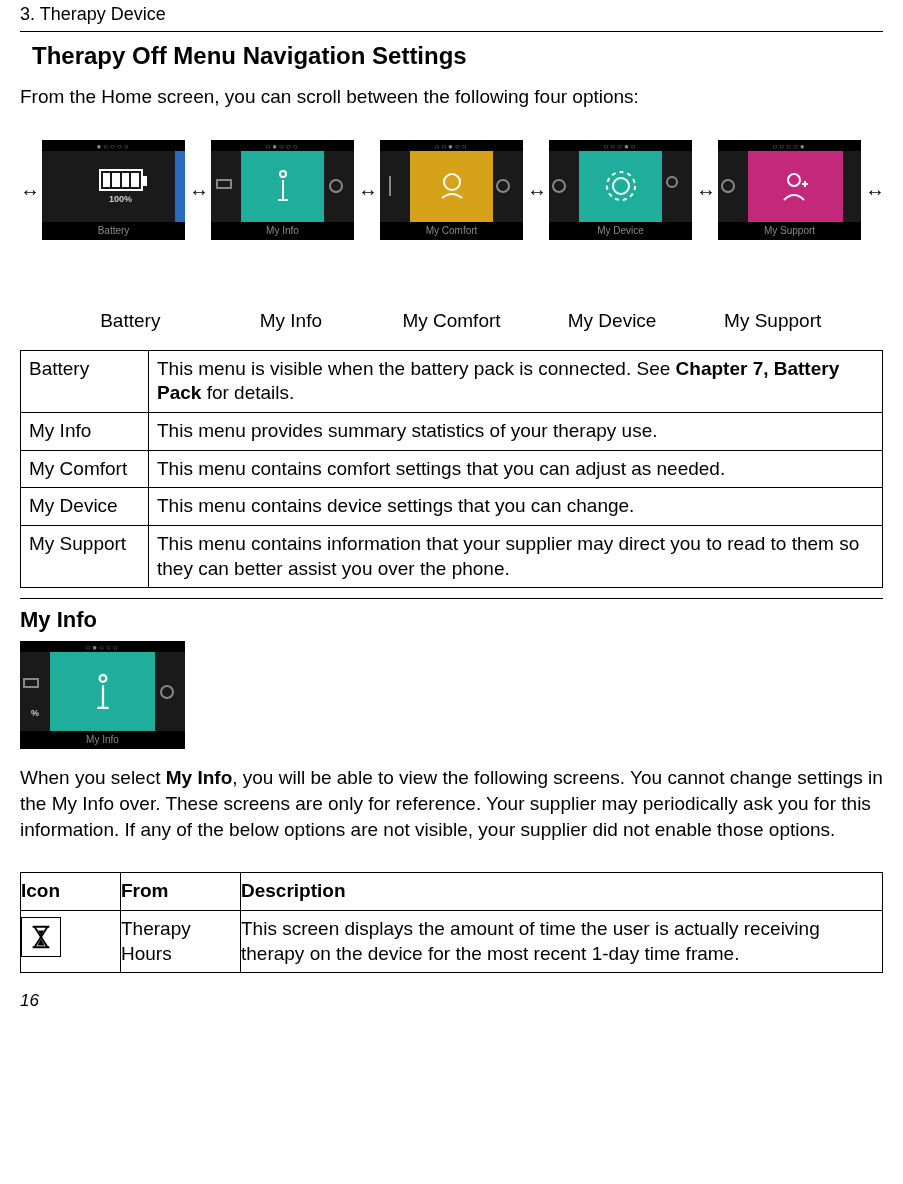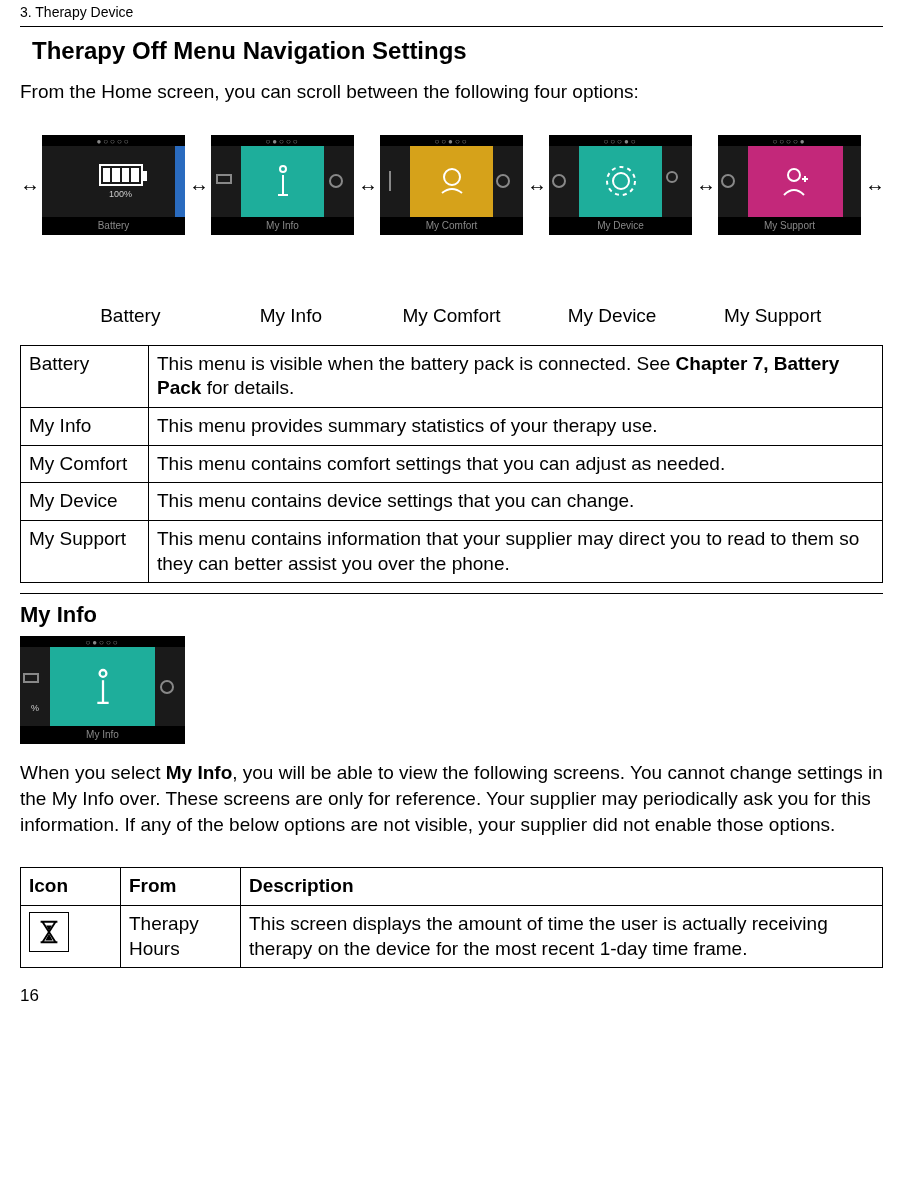"3. Therapy Device" .chapter-header { font-size: 14px -> 18px }
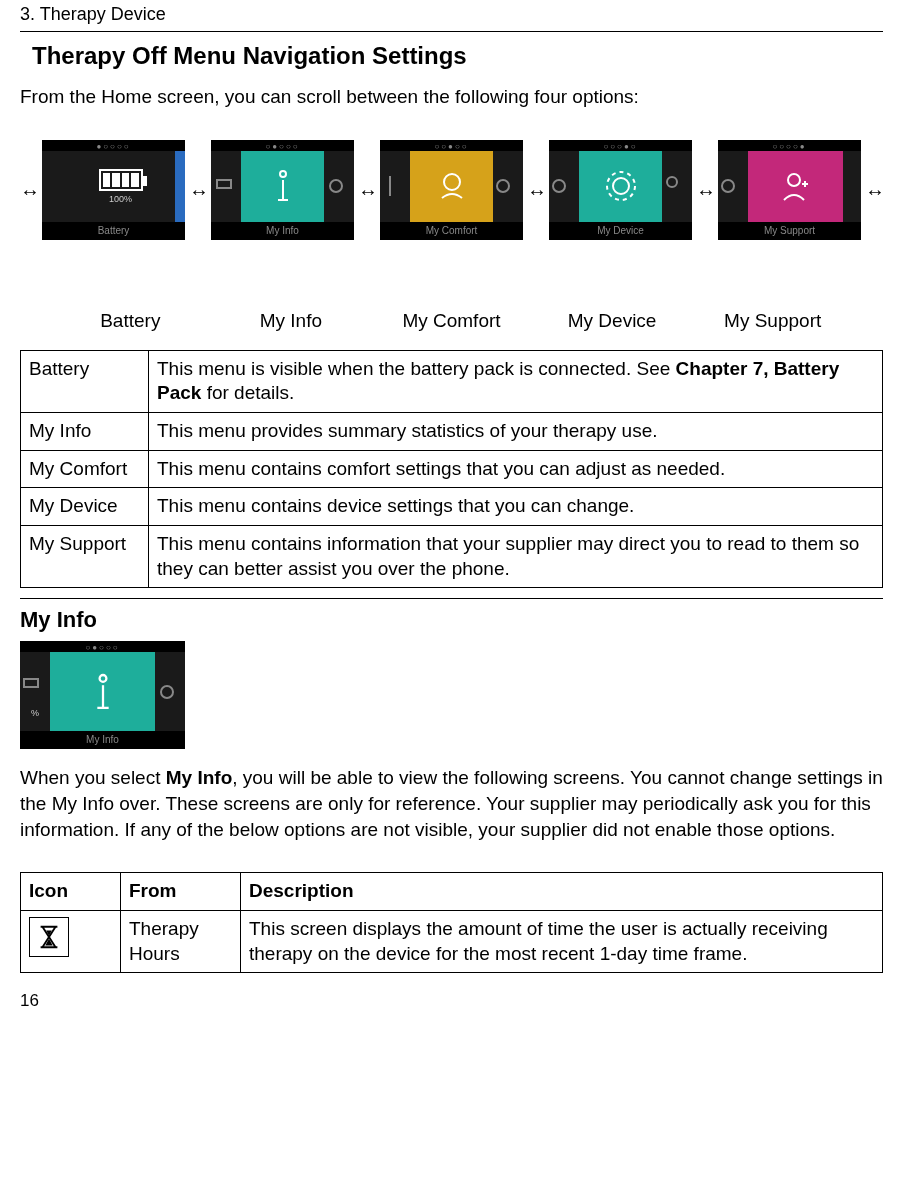"100%" .panel { font-weight: none -> bold }
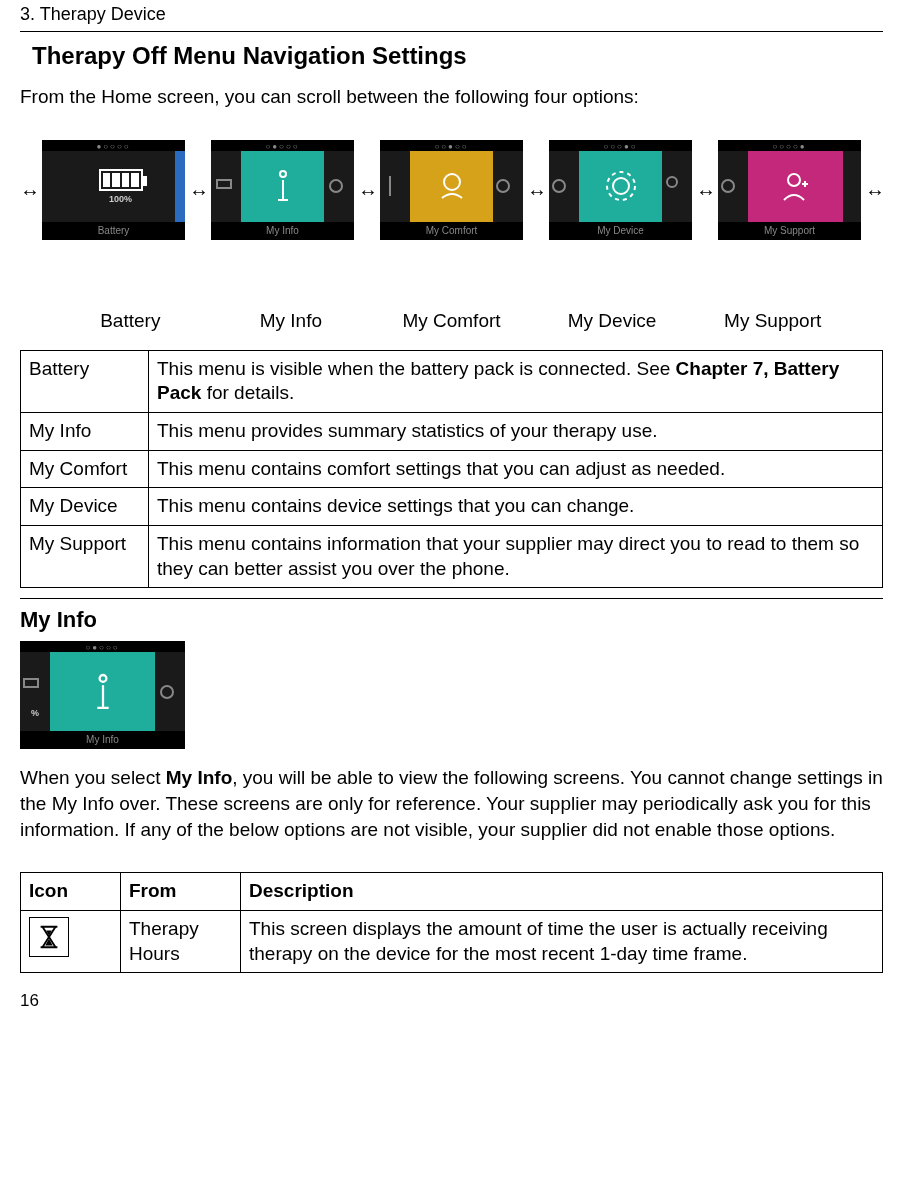"Icon" table.icons th, table.icons td { padding: 6px 8px -> 6px 0 }
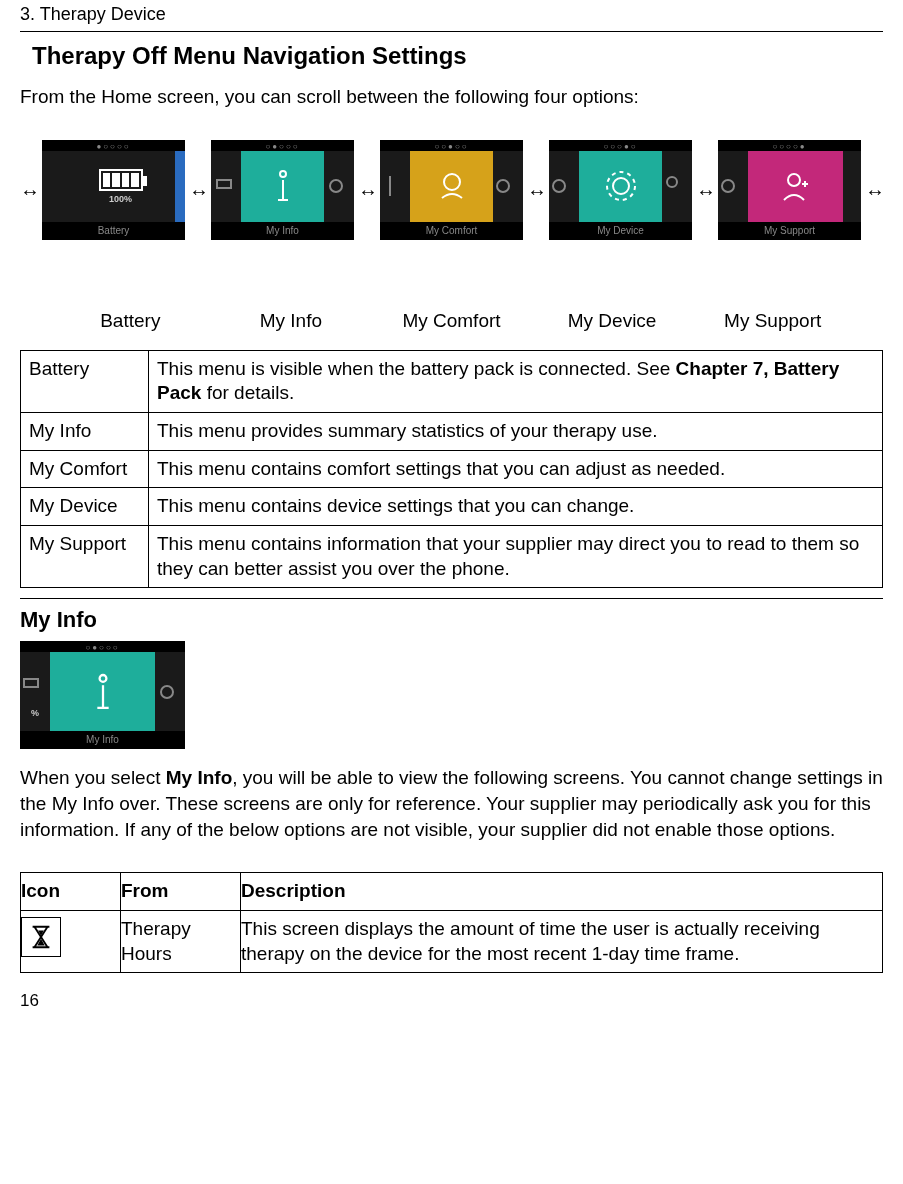"16" .page-num { font-style: none -> italic }
